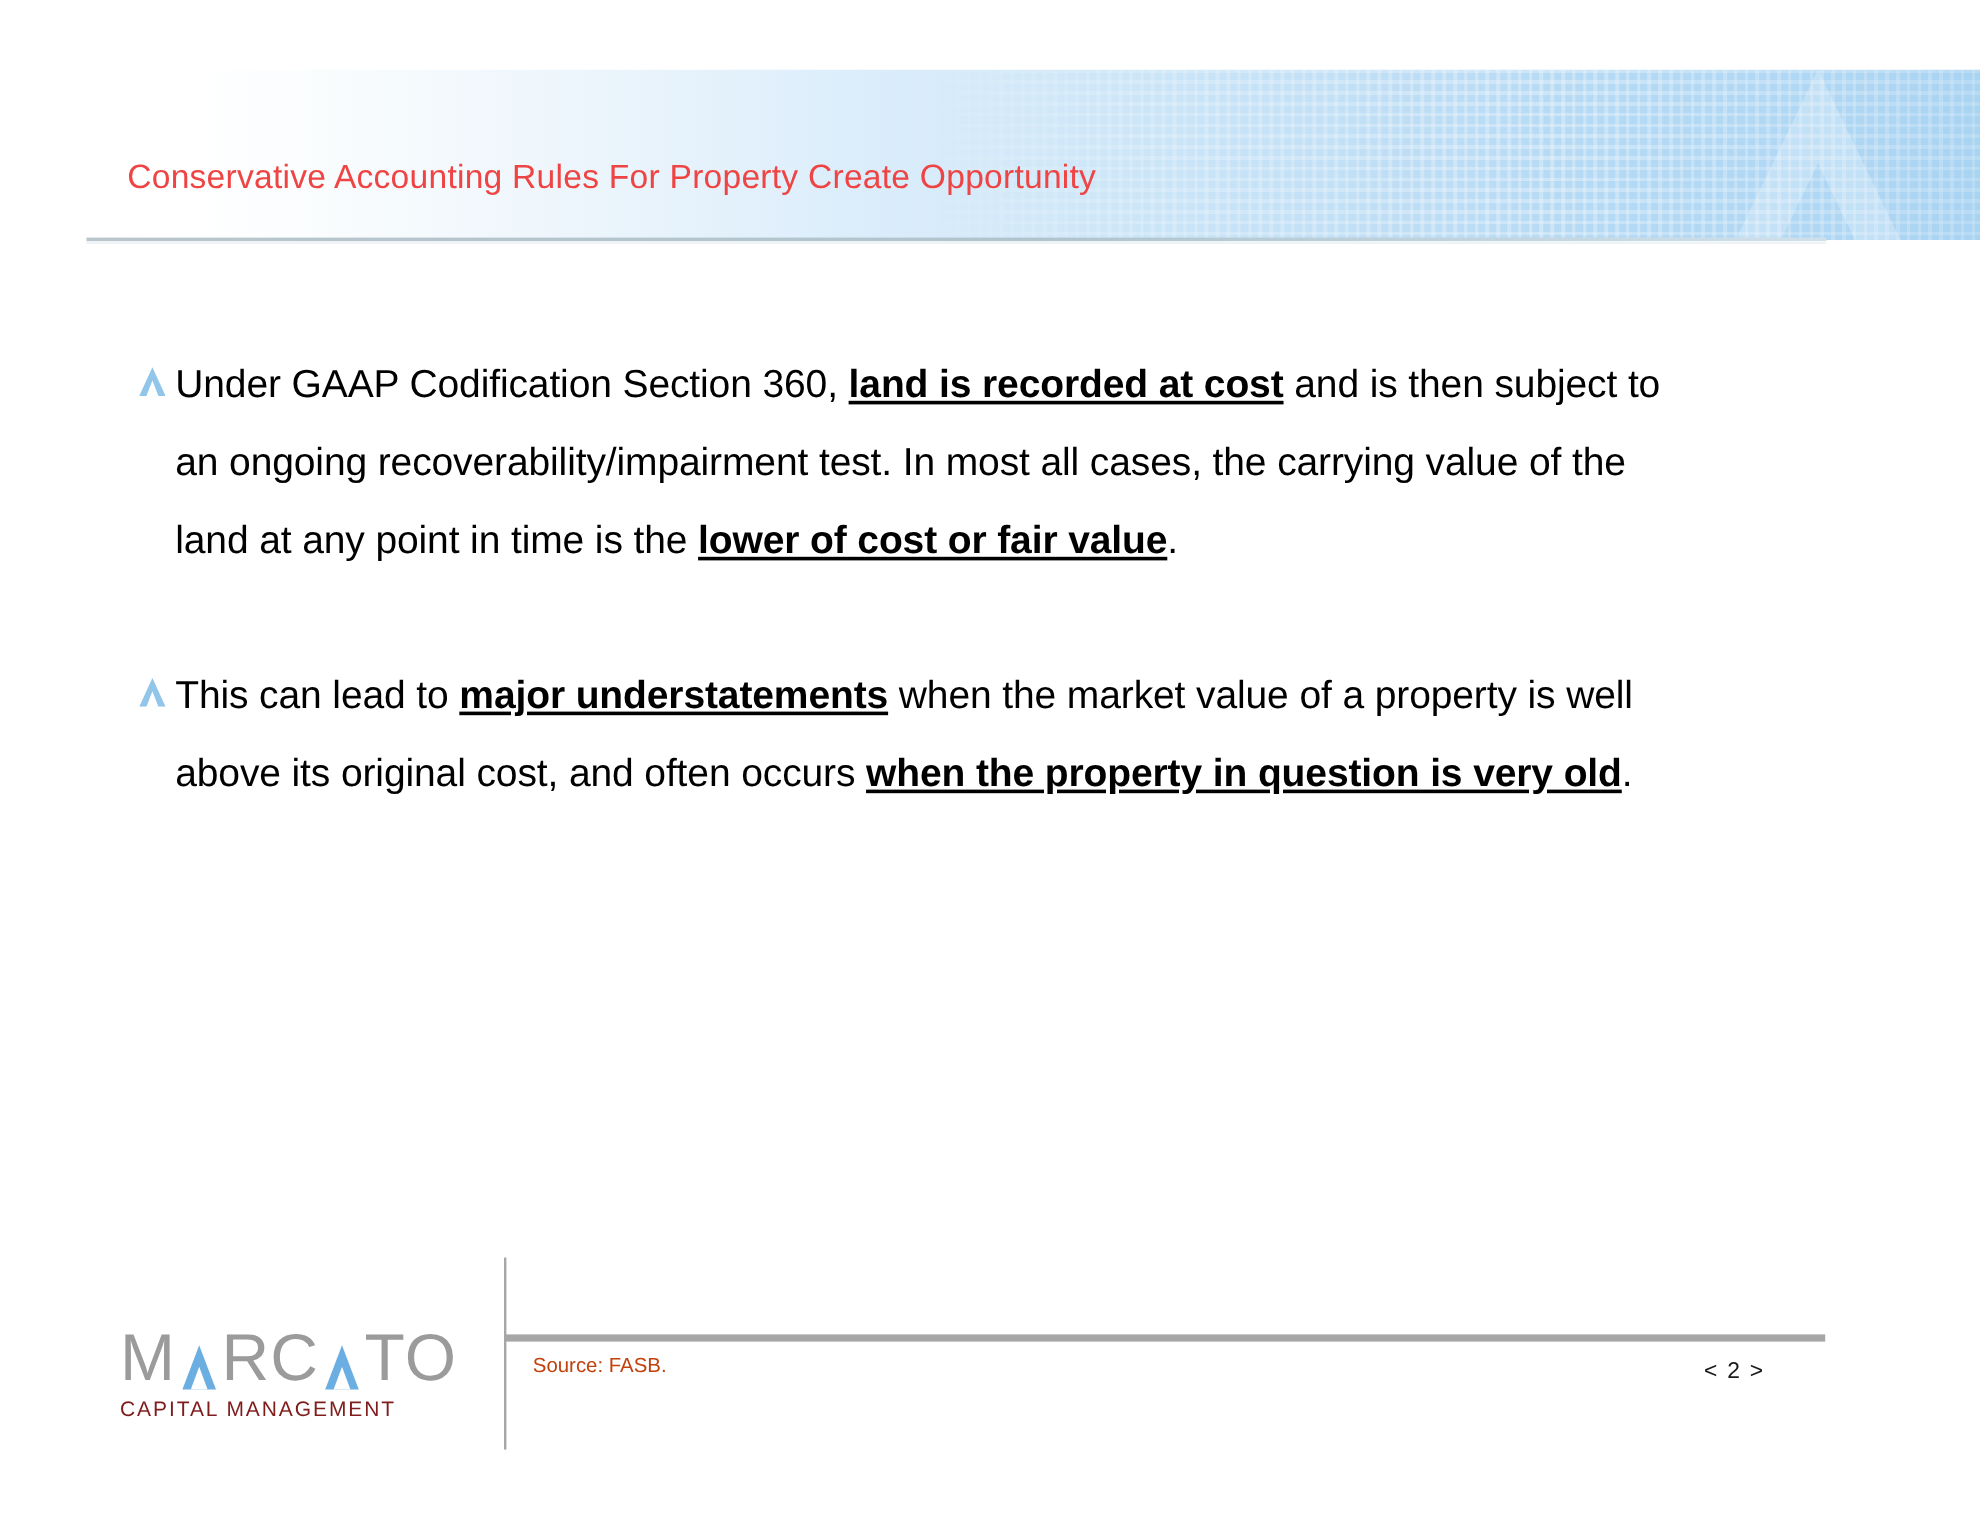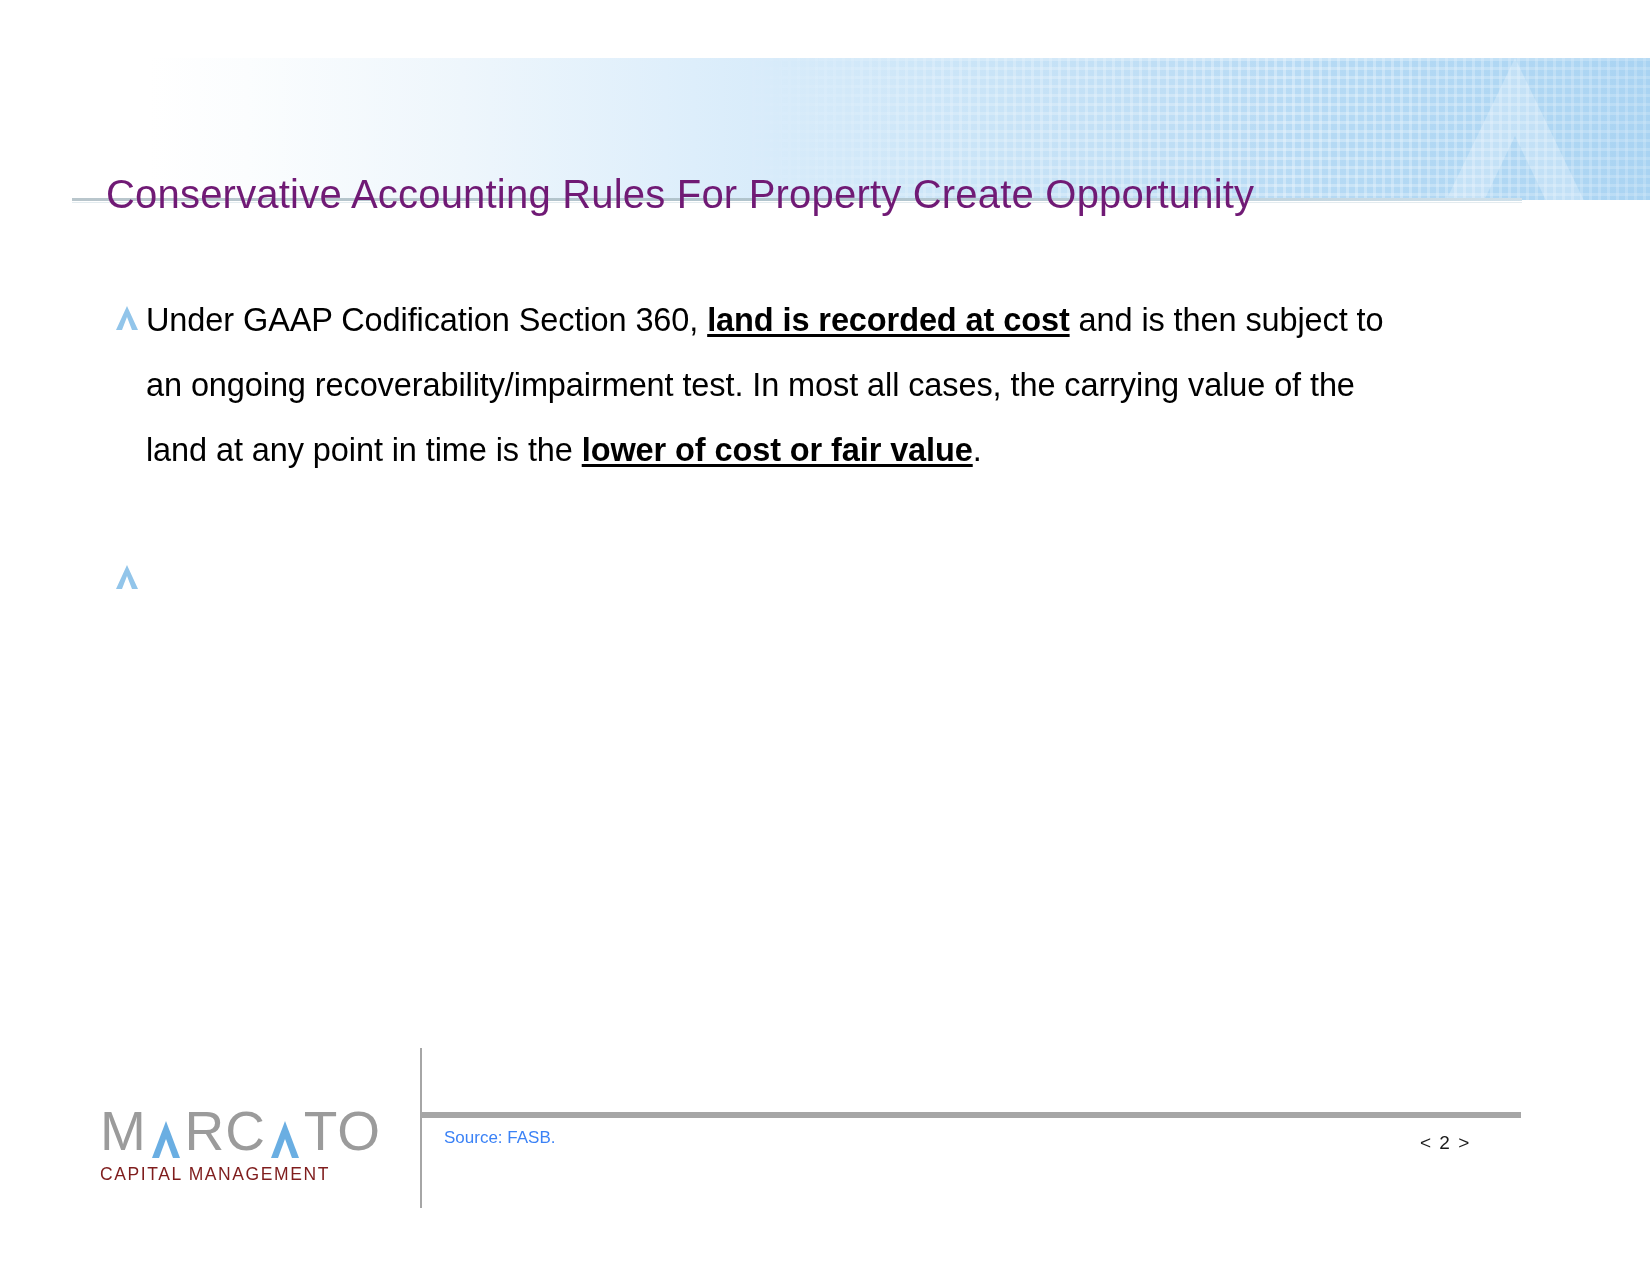"Conservative Accounting Rules For" .slide-title { color: #701a75 -> #ef4444; font-size: 40px -> 28px; margin-top: 40px -> none }
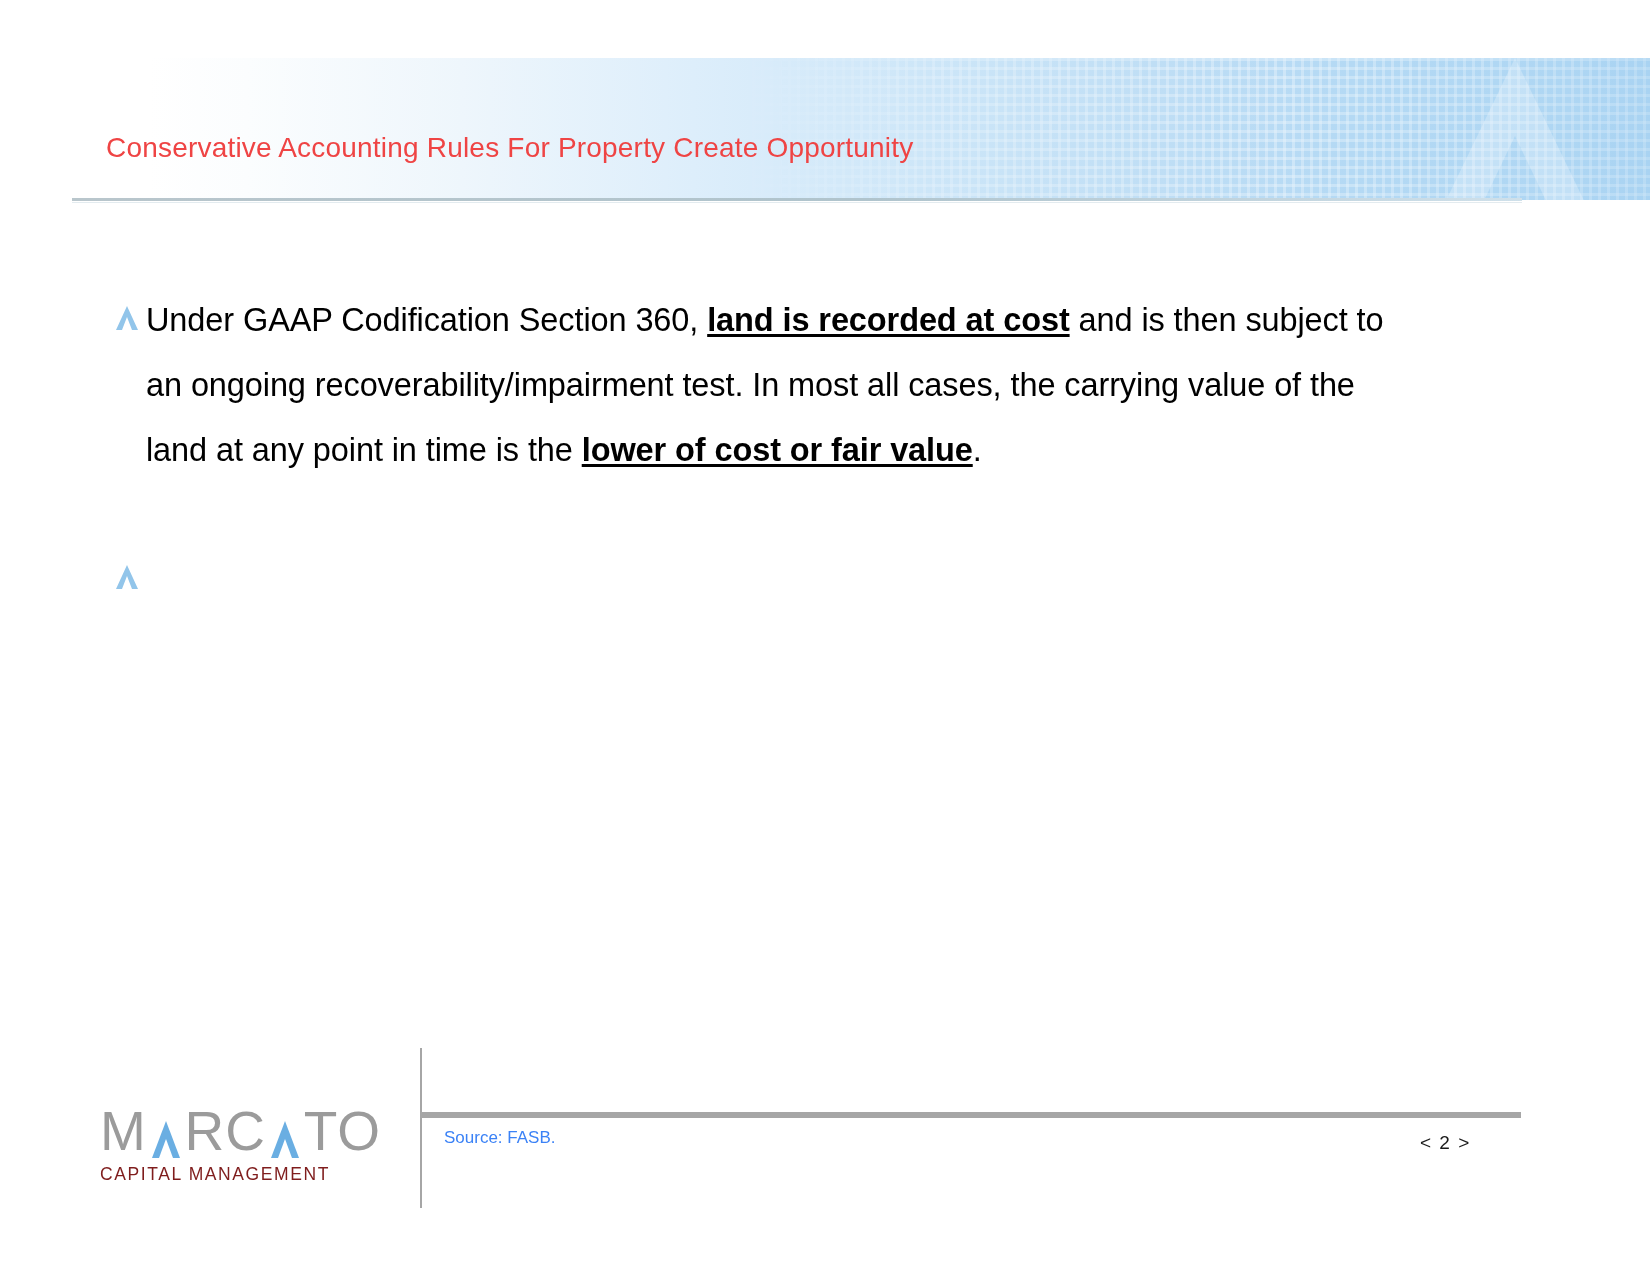"This can lead to major" div.bullet-text { html: none -> <div><span>This can lead to </span><b>major understatements</b><span> when the market value of a property is well above its original cost, and often occurs </span><b>when the property in question is very old</b><span>.</span></div> }
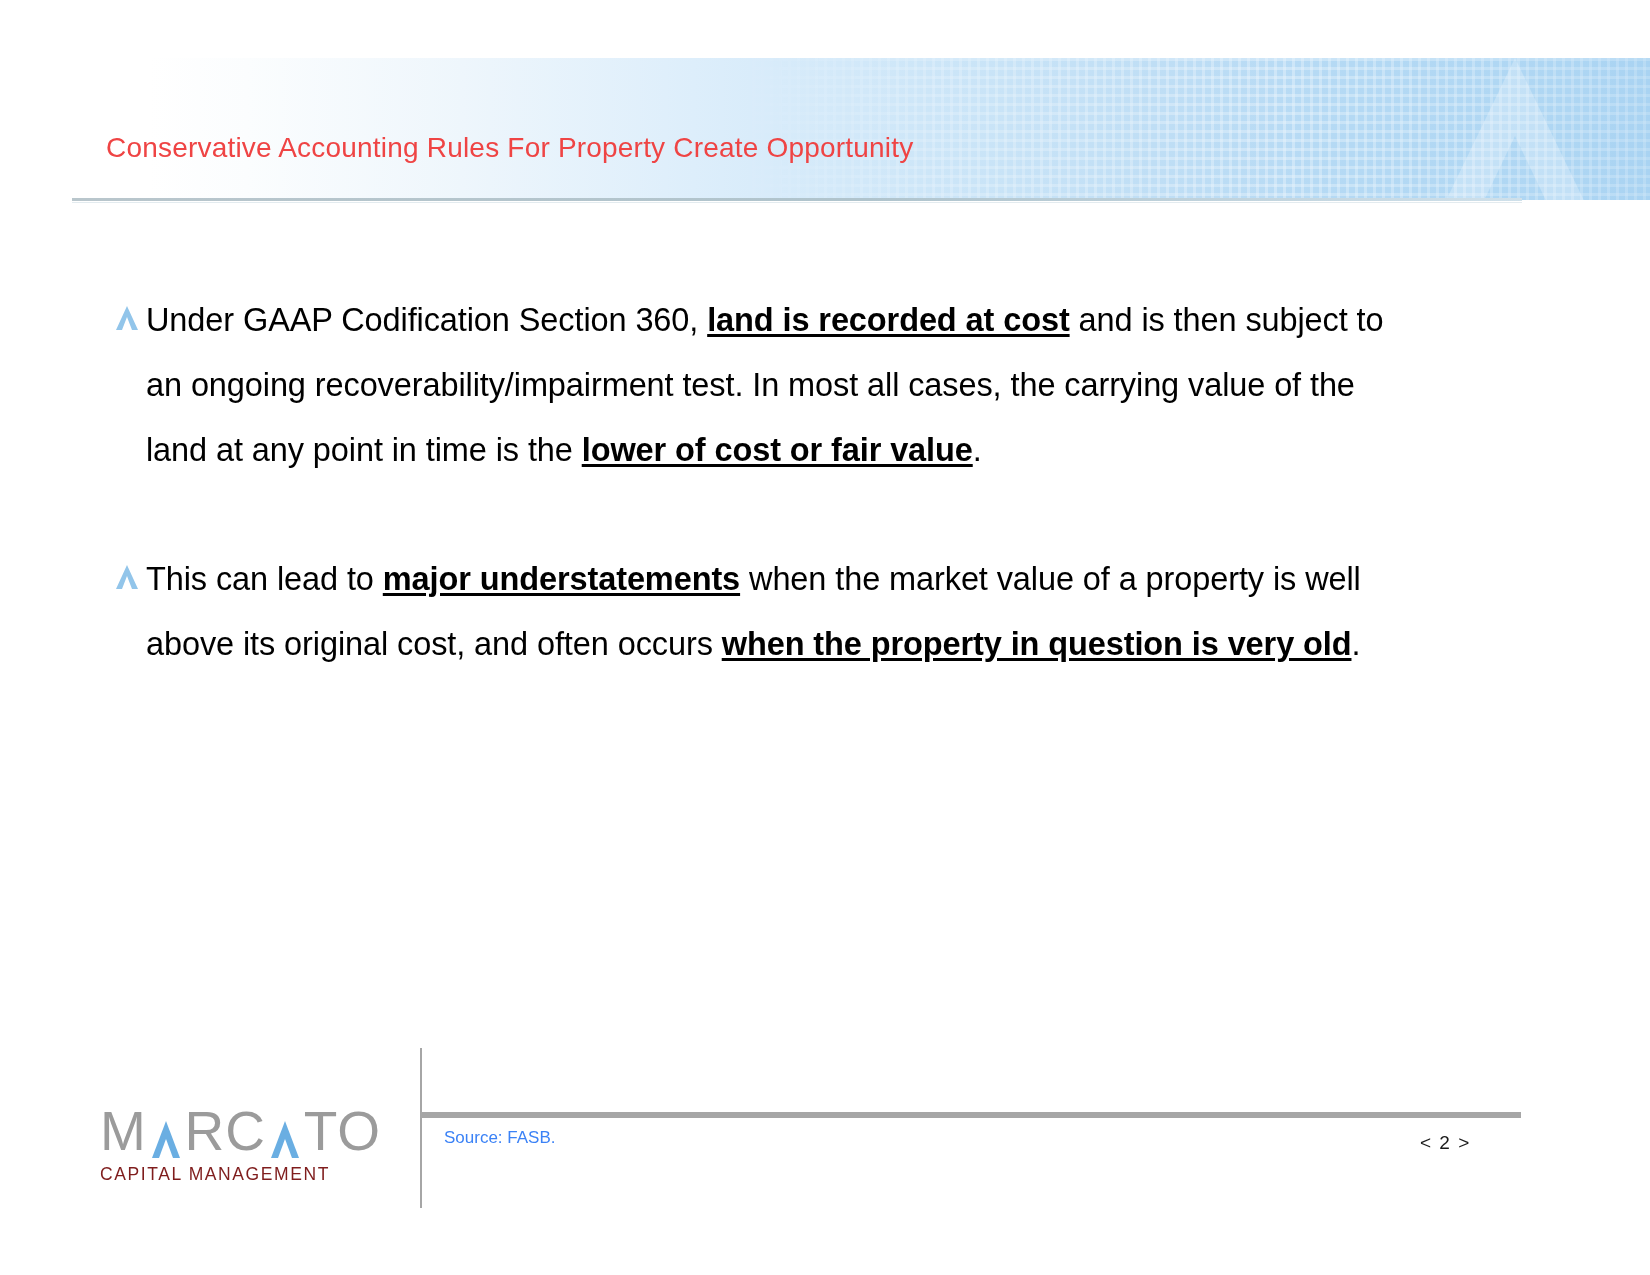"Source: FASB." .source-note { color: #3b82f6 -> #c2410c }
